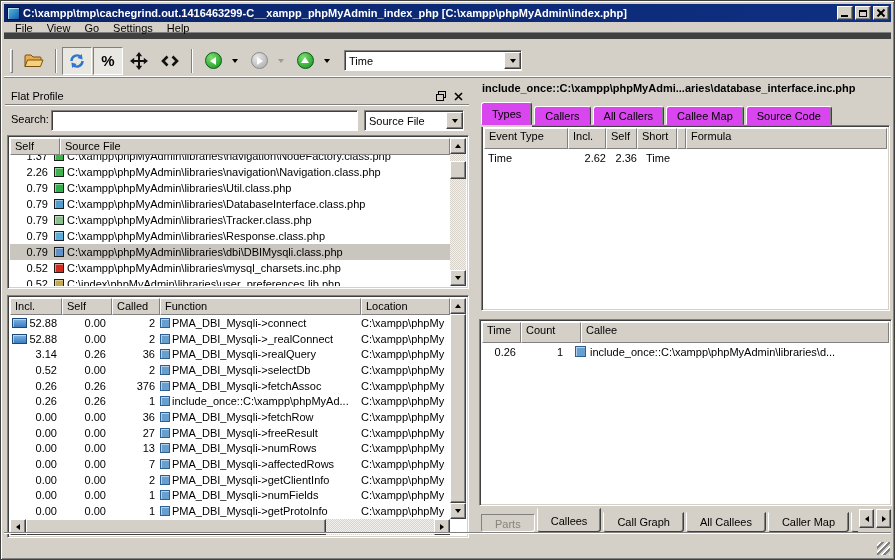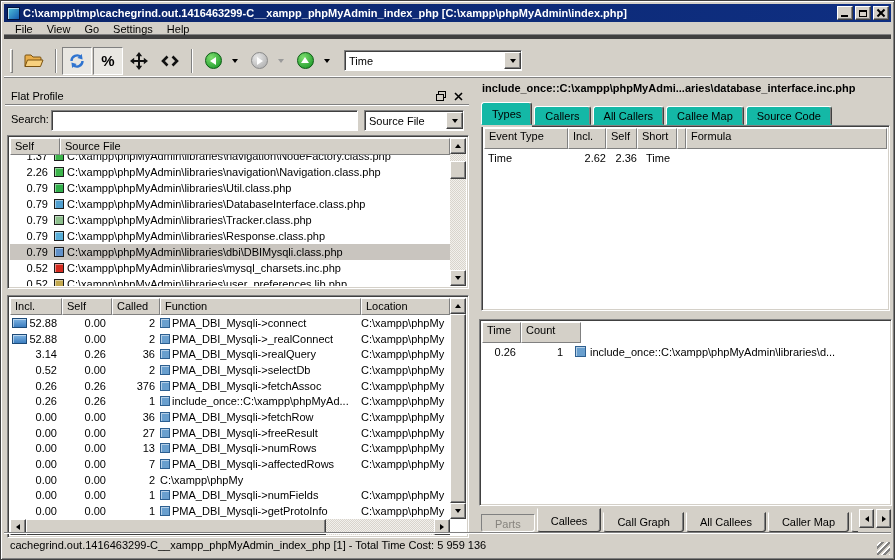"File" .menubar { border-bottom: 4px solid #404040 -> 6px solid #404040 }
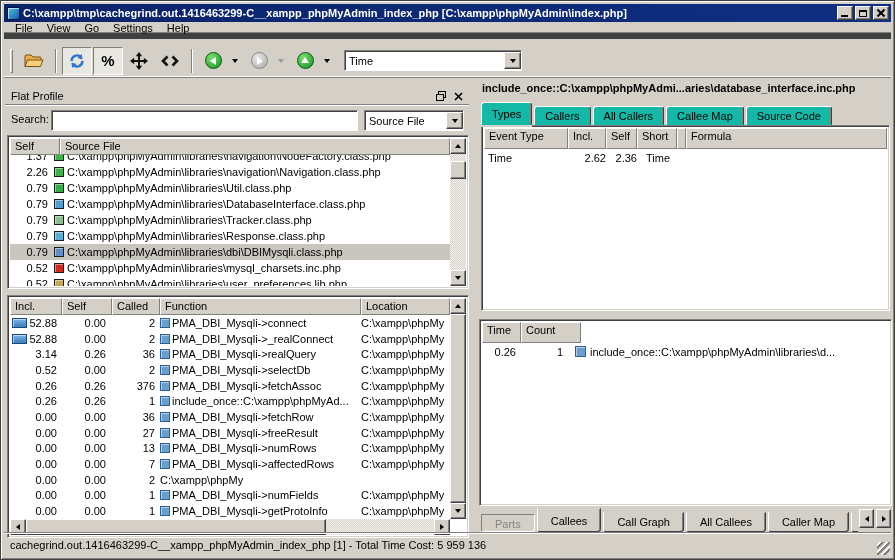"Types" .tab { background: #14b8a6 -> #d946ef }
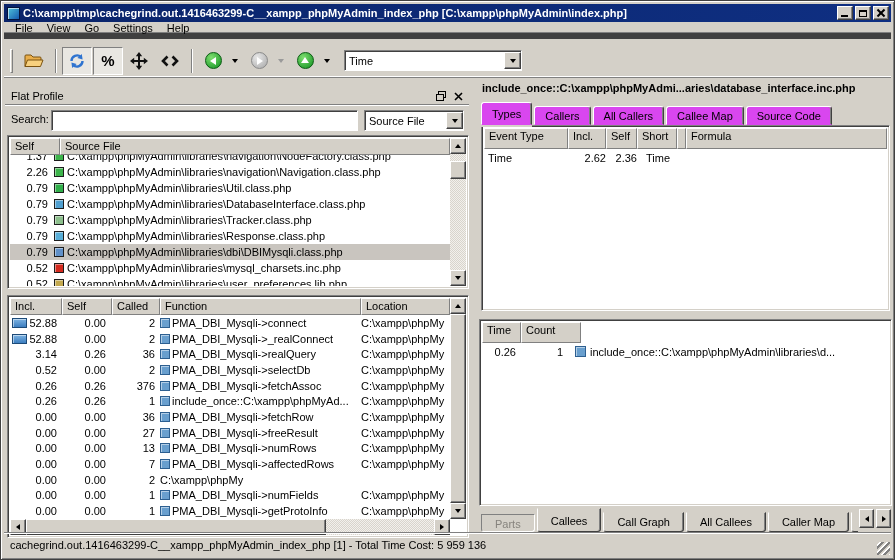"C:\xampp\phpMyAdmin\libraries\user_prefe" span.src-path { text: xampp -> index }
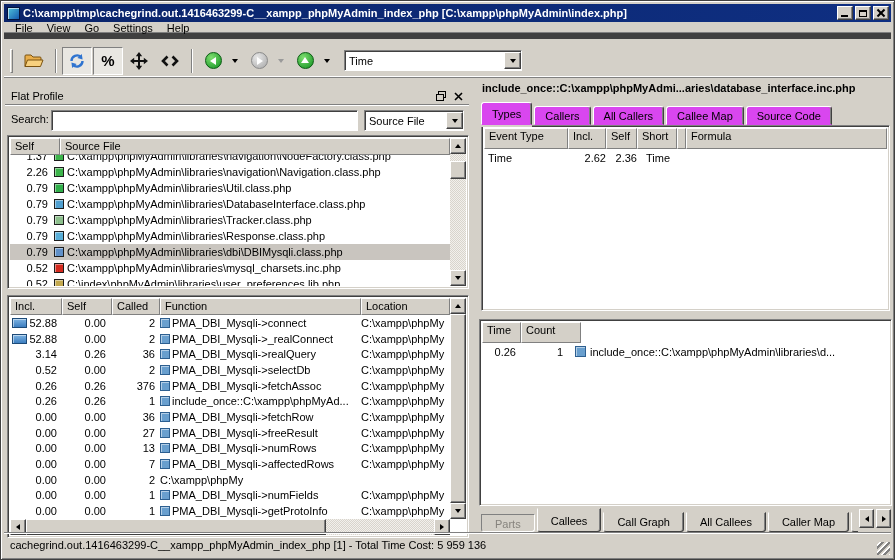"Callee" div.hcell { html: none -> <div>Callee</div> }
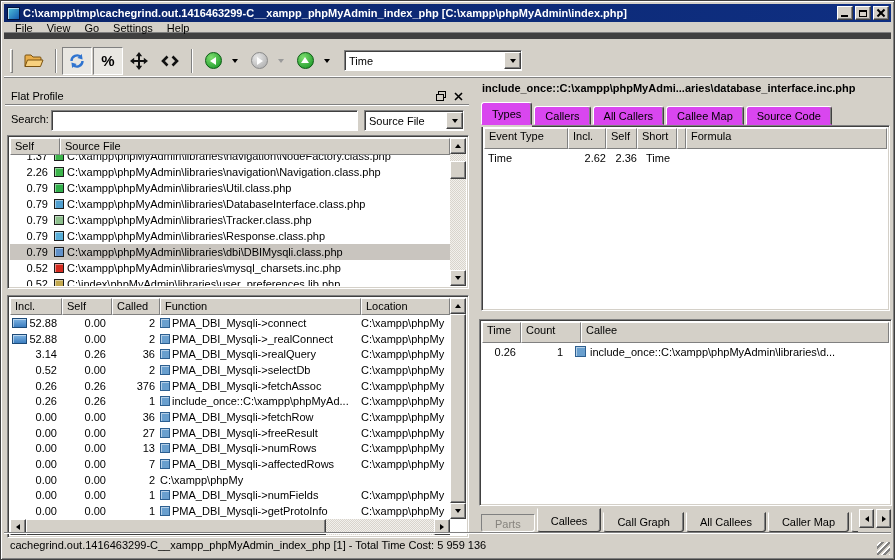"PMA_DBI_Mysqli->getClientInfo" span.c-fn { html: none -> <span> <span></span> <span>PMA_DBI_Mysqli-&gt;getClientInfo</span> </span> }
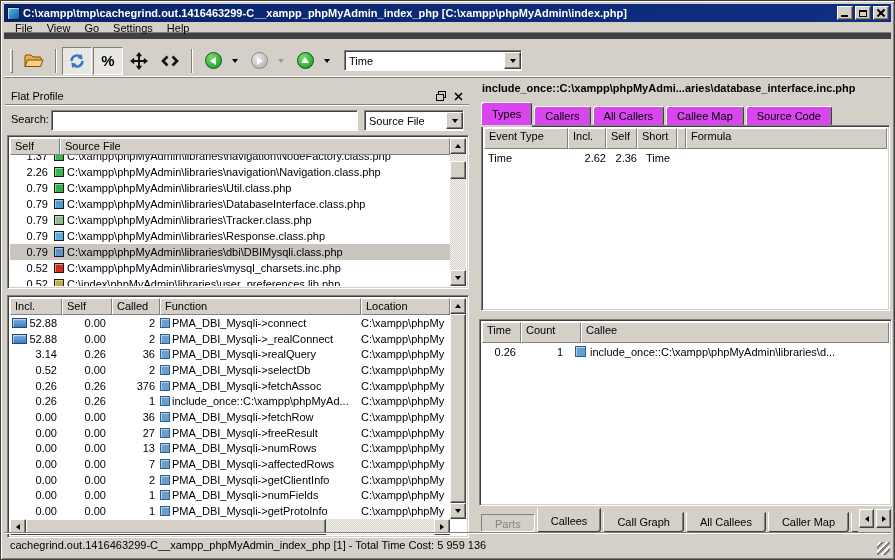"cachegrind.out.1416463299-C__xampp_phpMy" span { html: <span>cachegrind.out.1416463299-C__xampp_phpMyAdmin_index_php [1] - Total Time Cost: 5 959 136</span> -> none }
